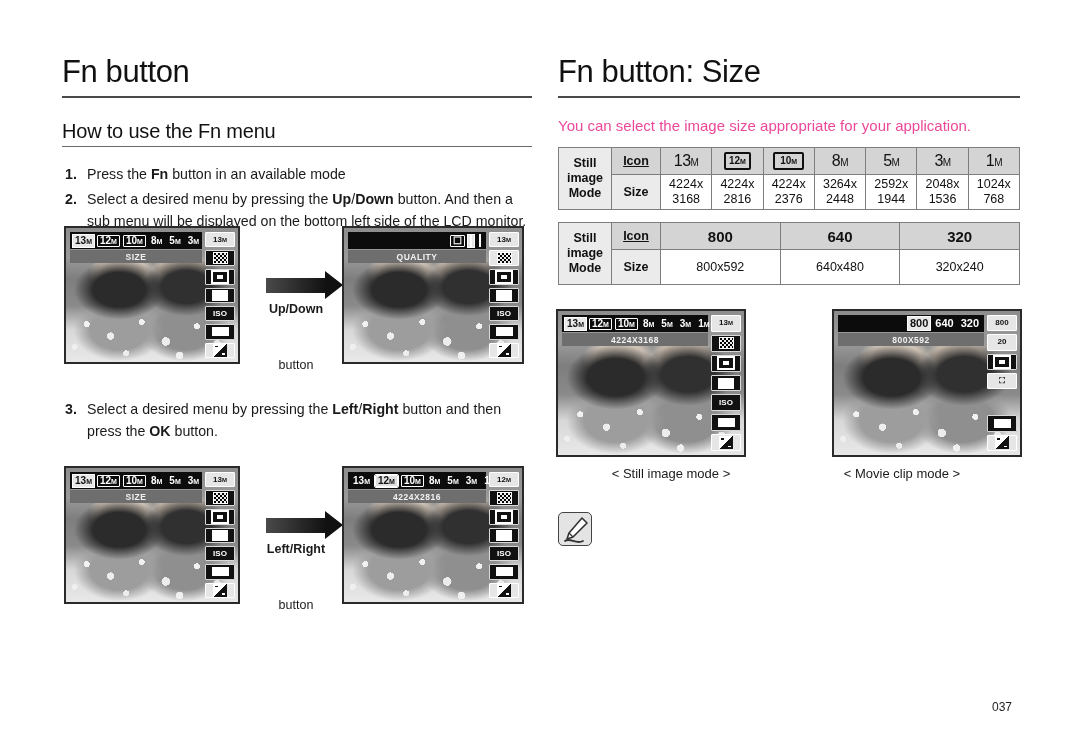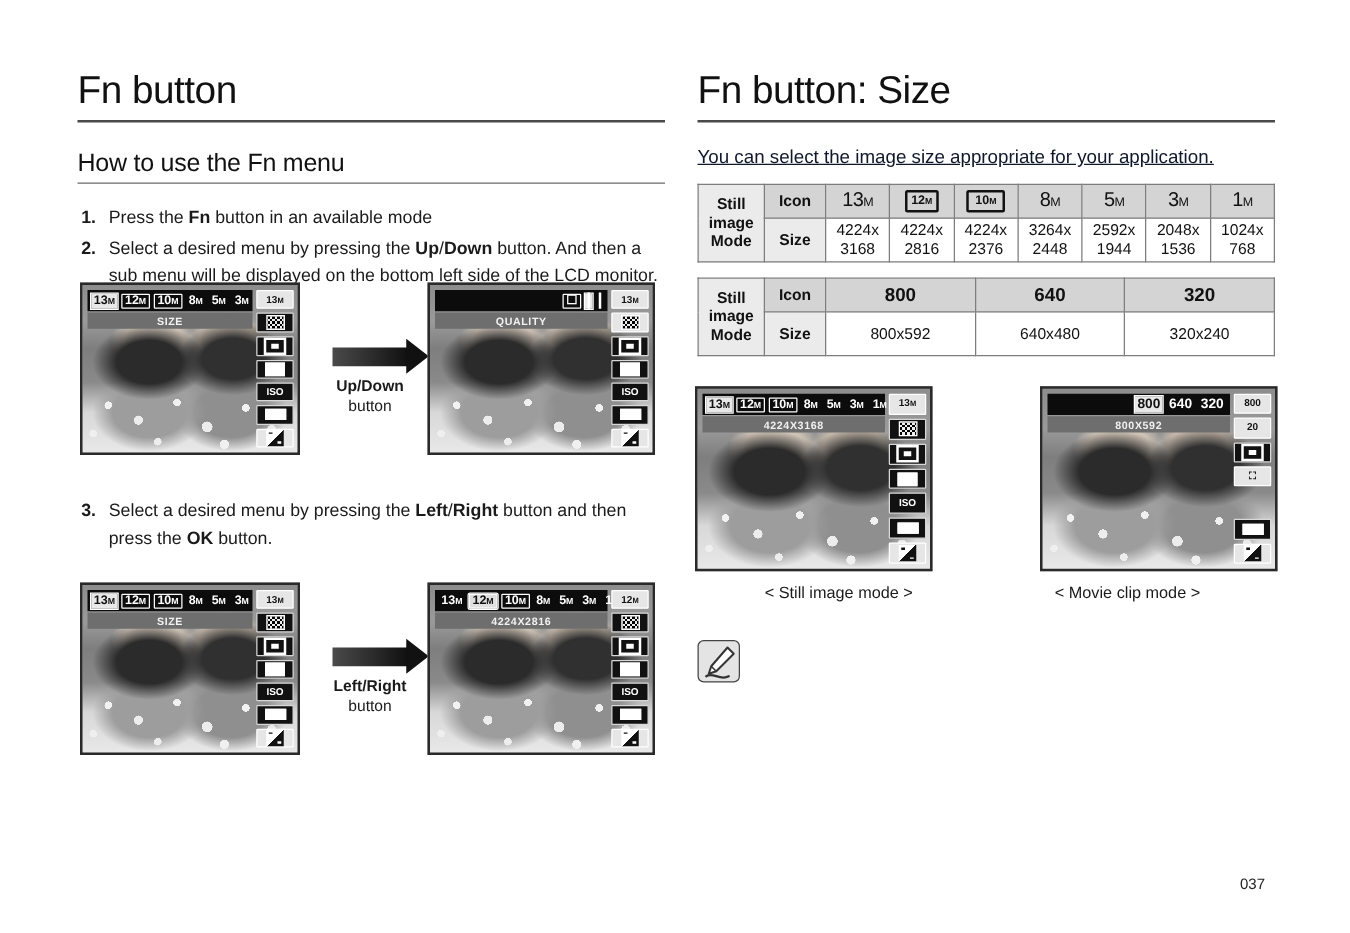"You can select the image" .intro { color: #0f172a -> #ec4899; text-decoration: underline -> none }
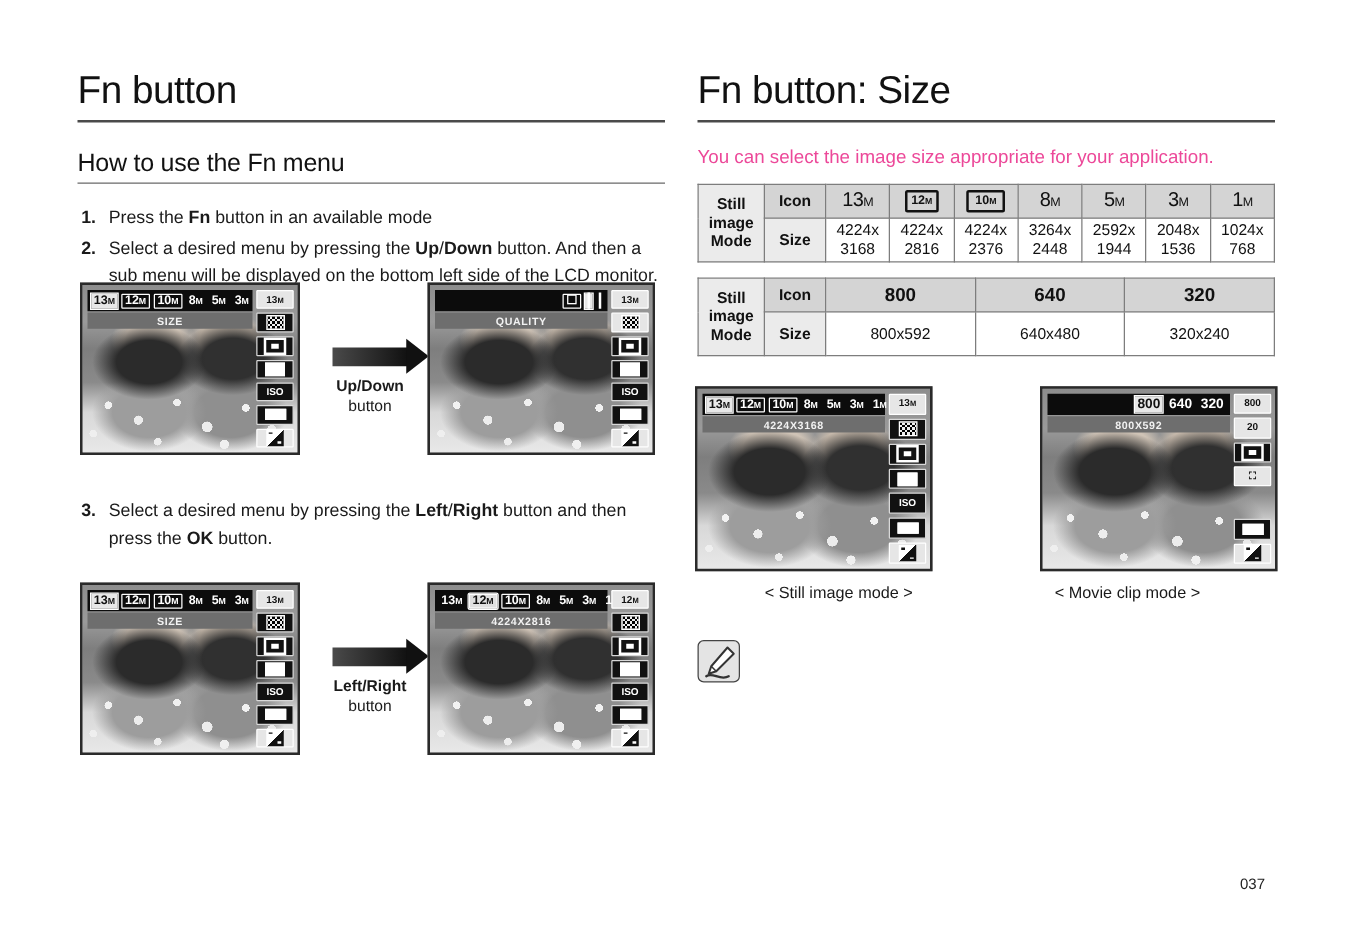"Icon" .cell-lbl { text-decoration: none -> underline }
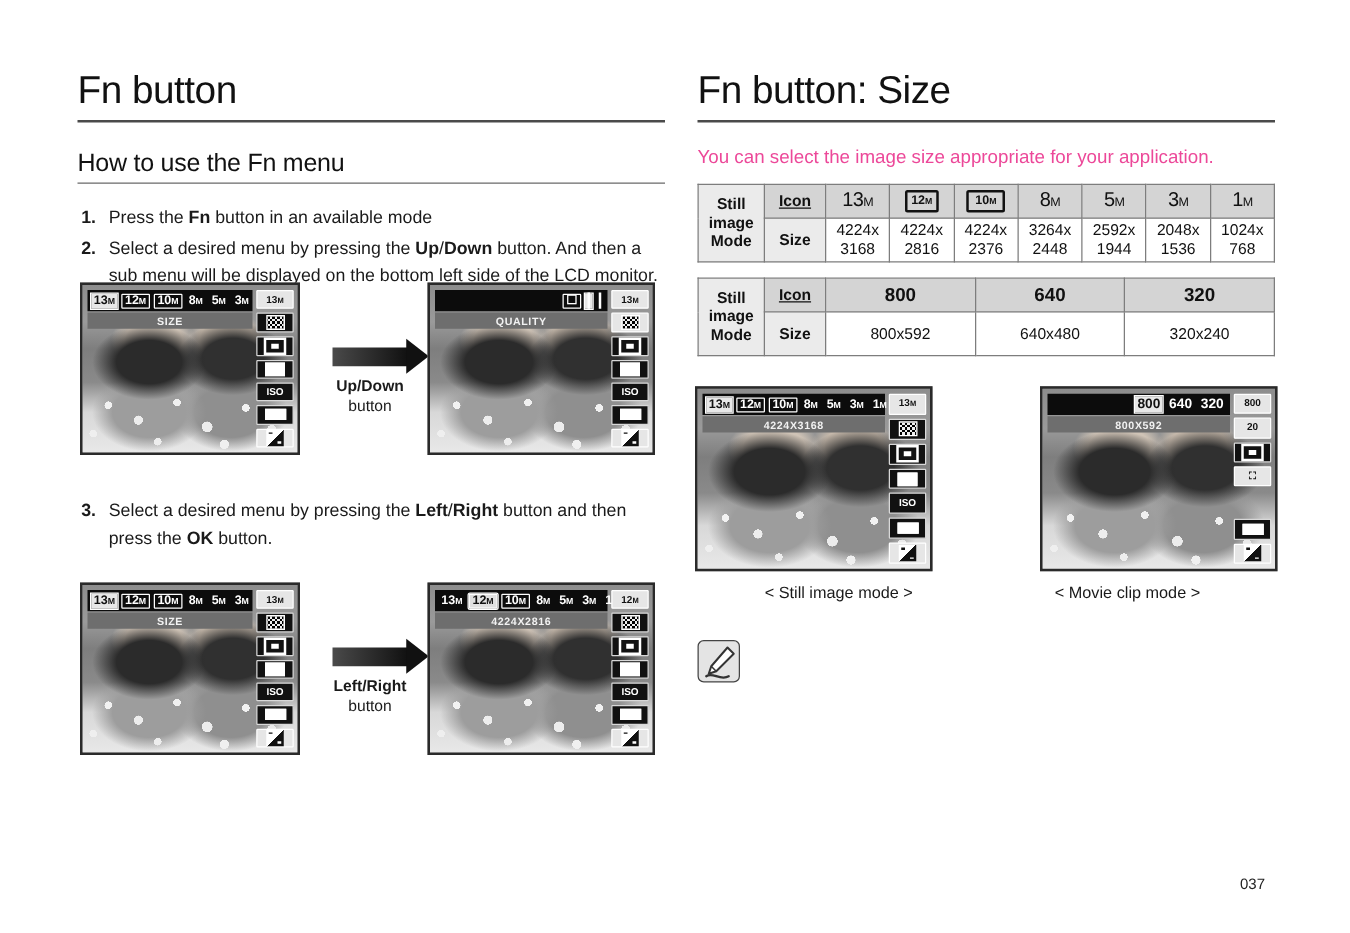"button" .arrow-sub { margin-top: none -> 40px }
